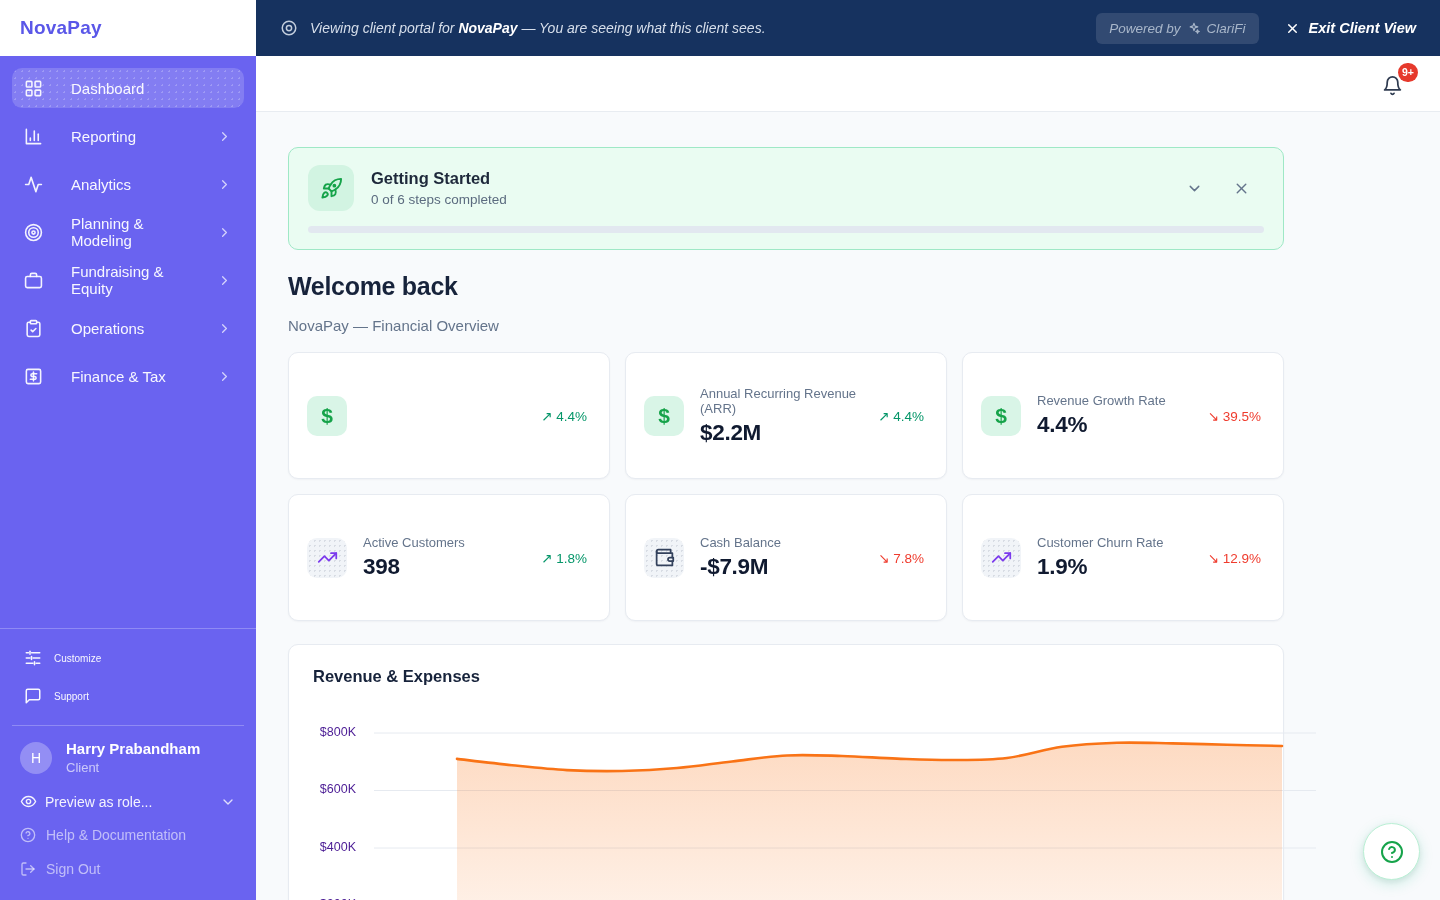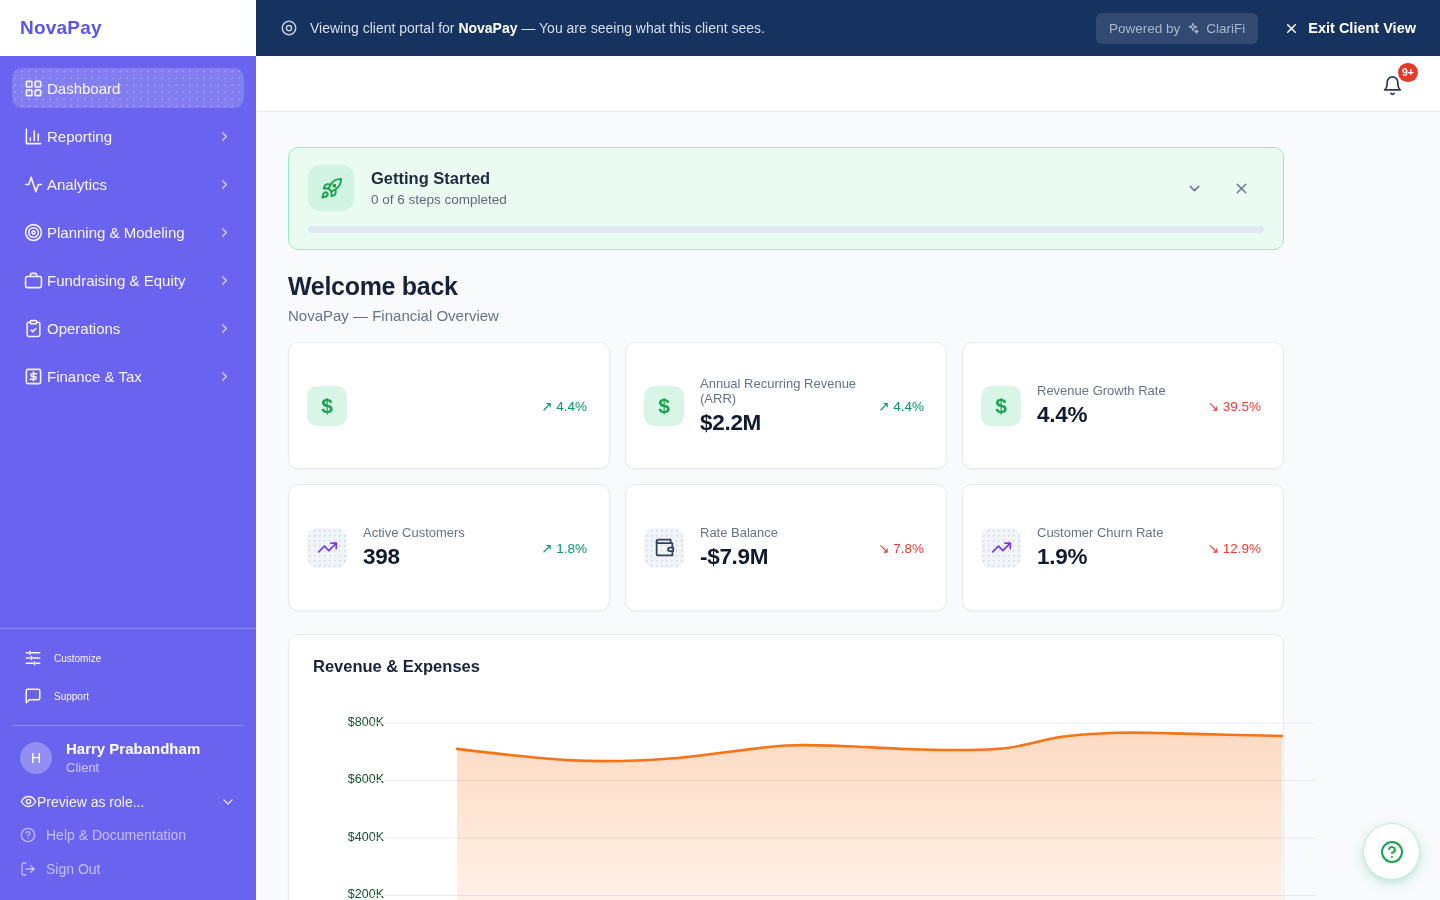"Viewing client portal for NovaPay" .client-banner { font-style: none -> italic }
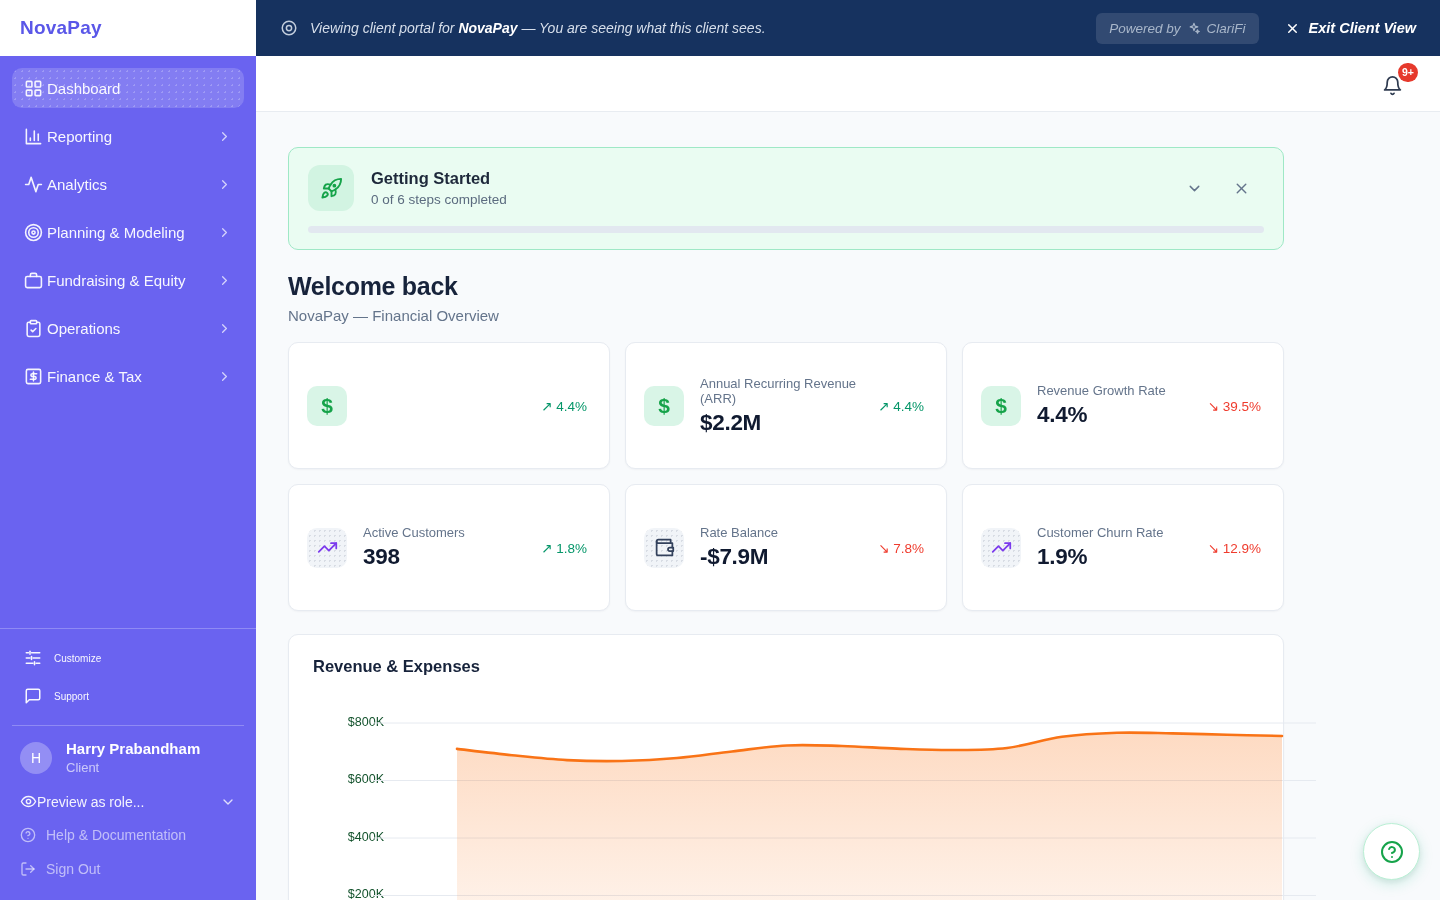"Dashboard" .nav-item { gap: 4px -> 28px }
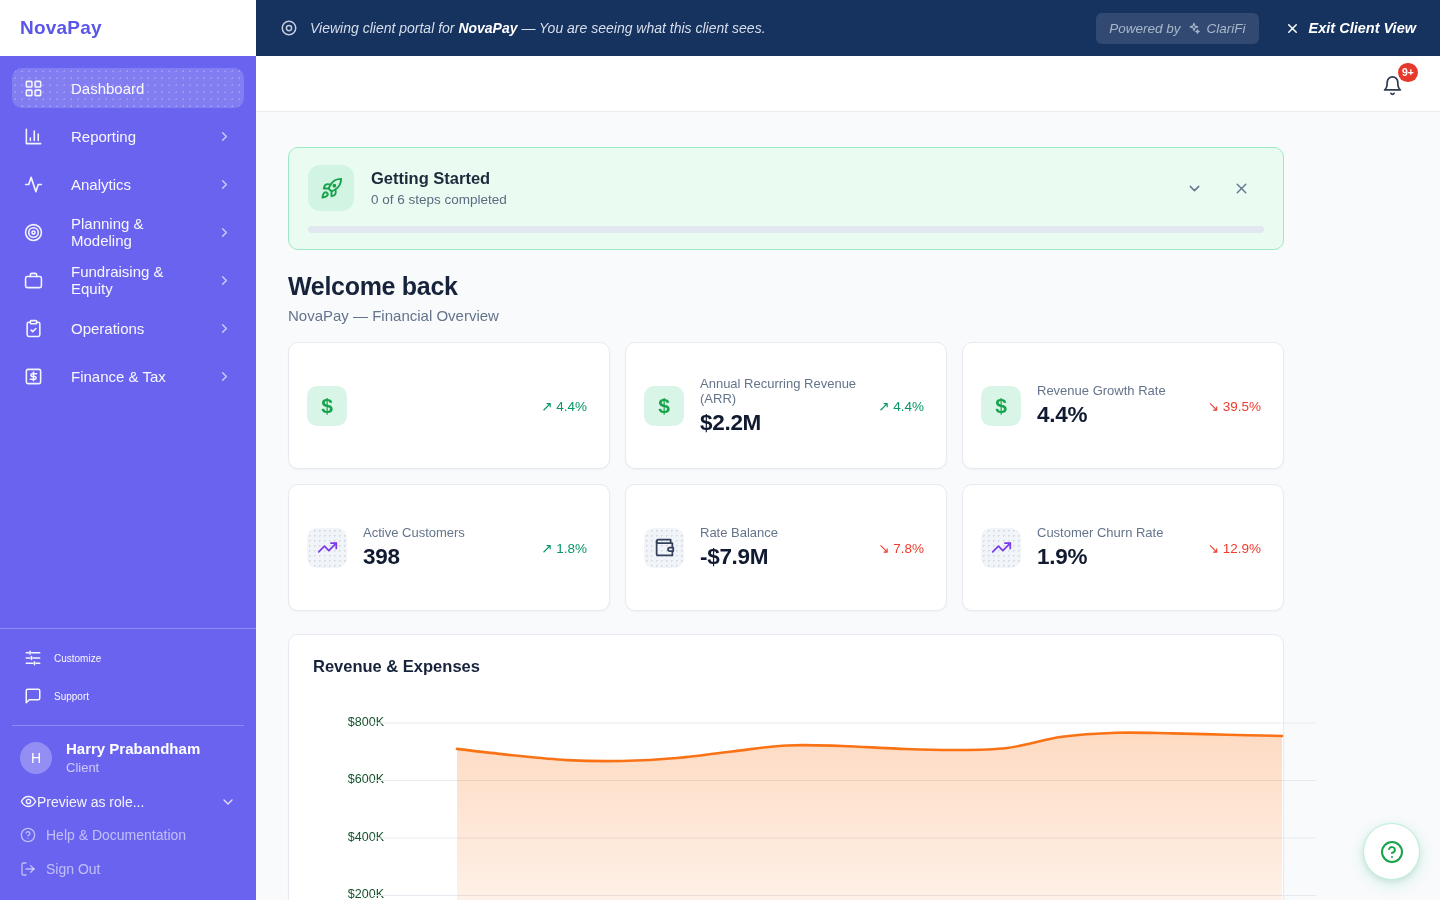"NovaPay — Financial Overview" .welcome-sub { margin-top: 6px -> 16px }
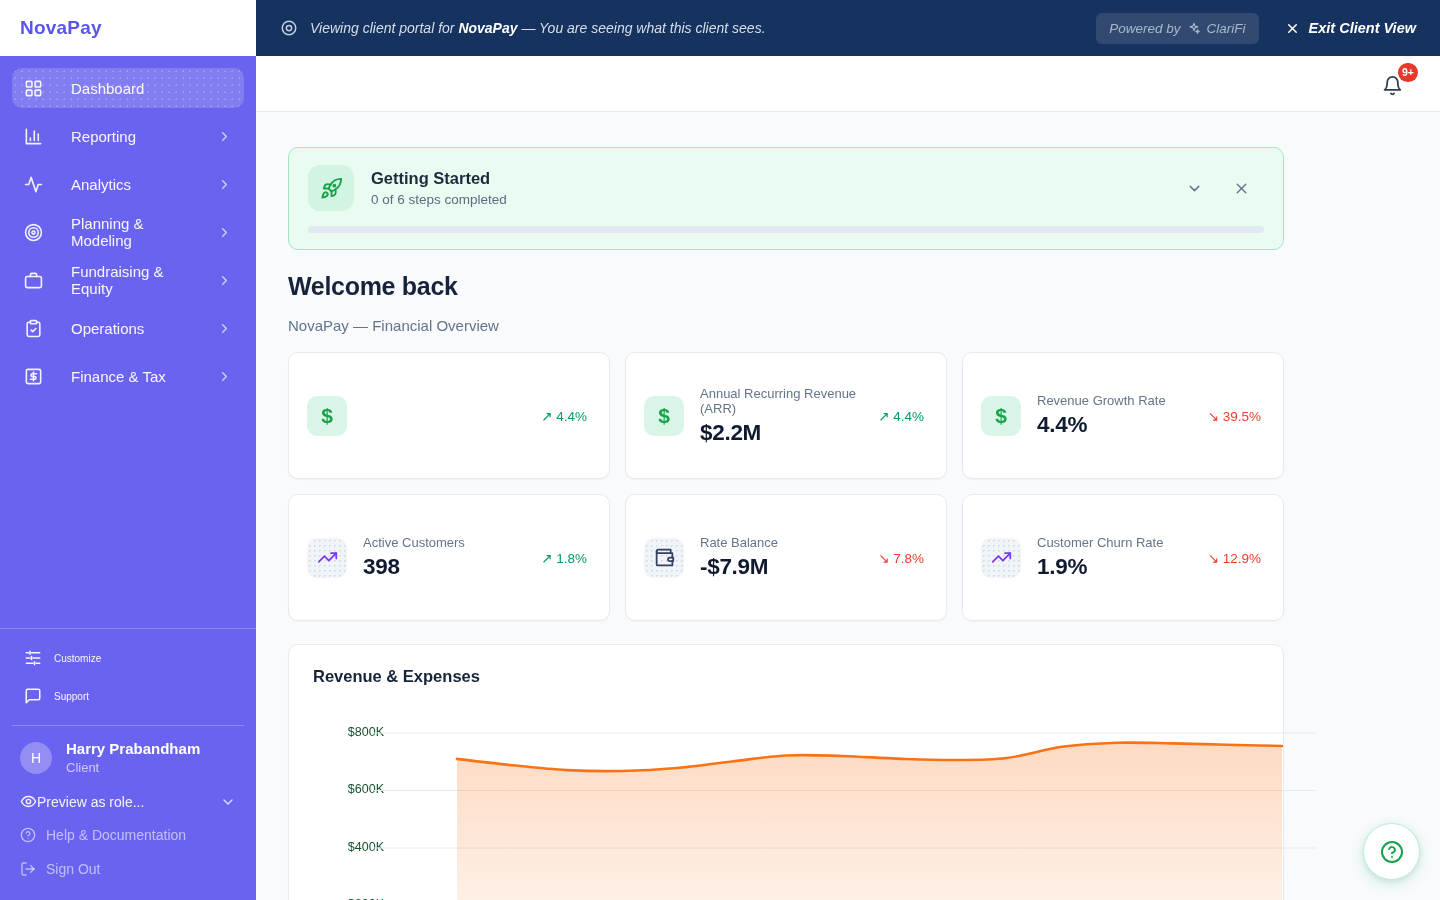"Rate Balance" div.m-label { text: Rate -> Cash }
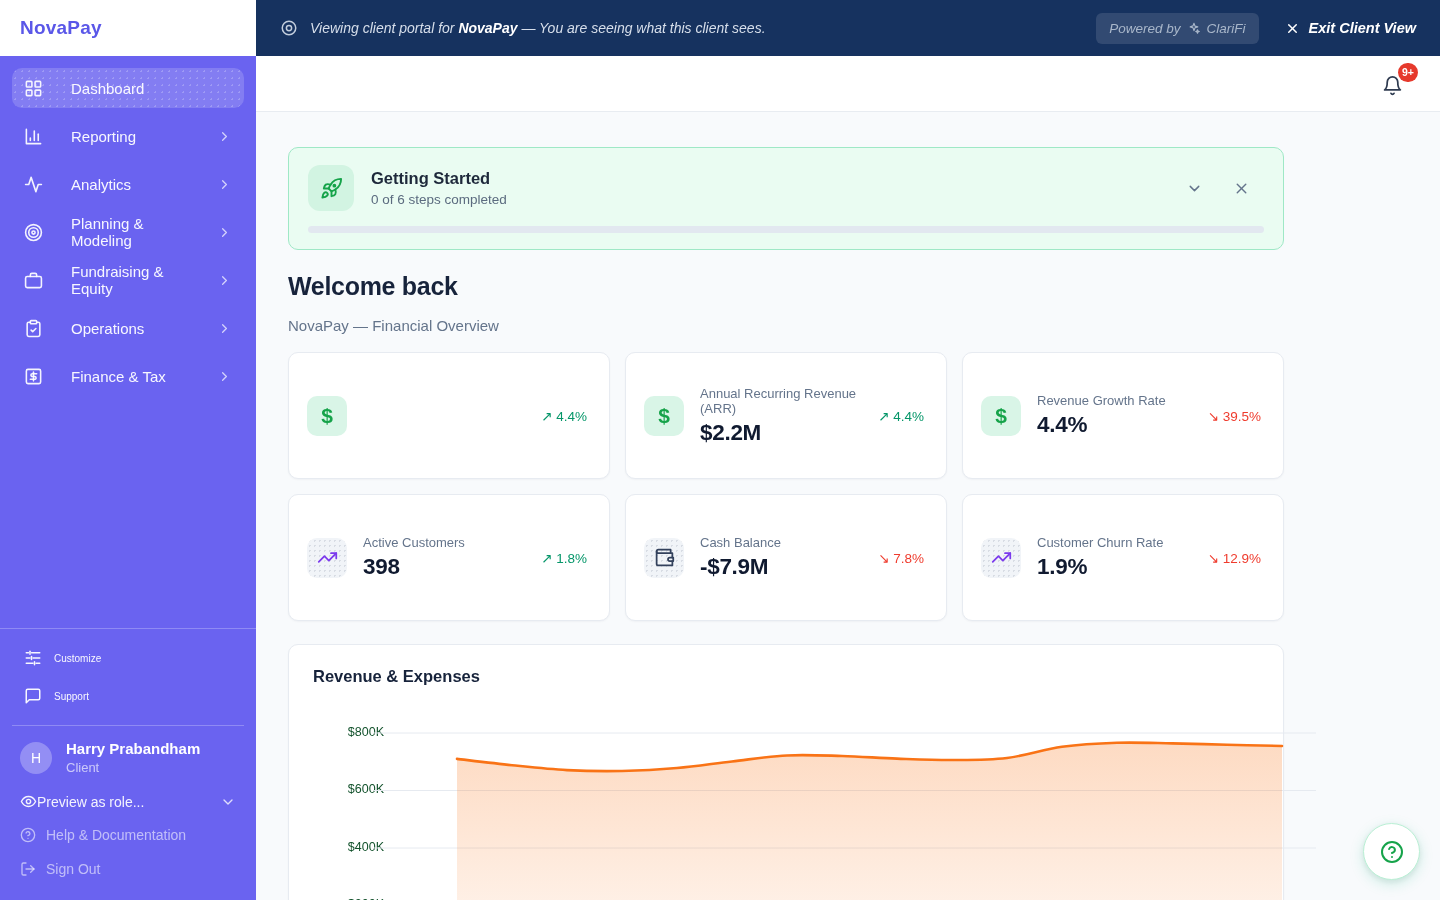"$800K" .ytick { color: #14532d -> #4c1d95; left: 48px -> 20px }
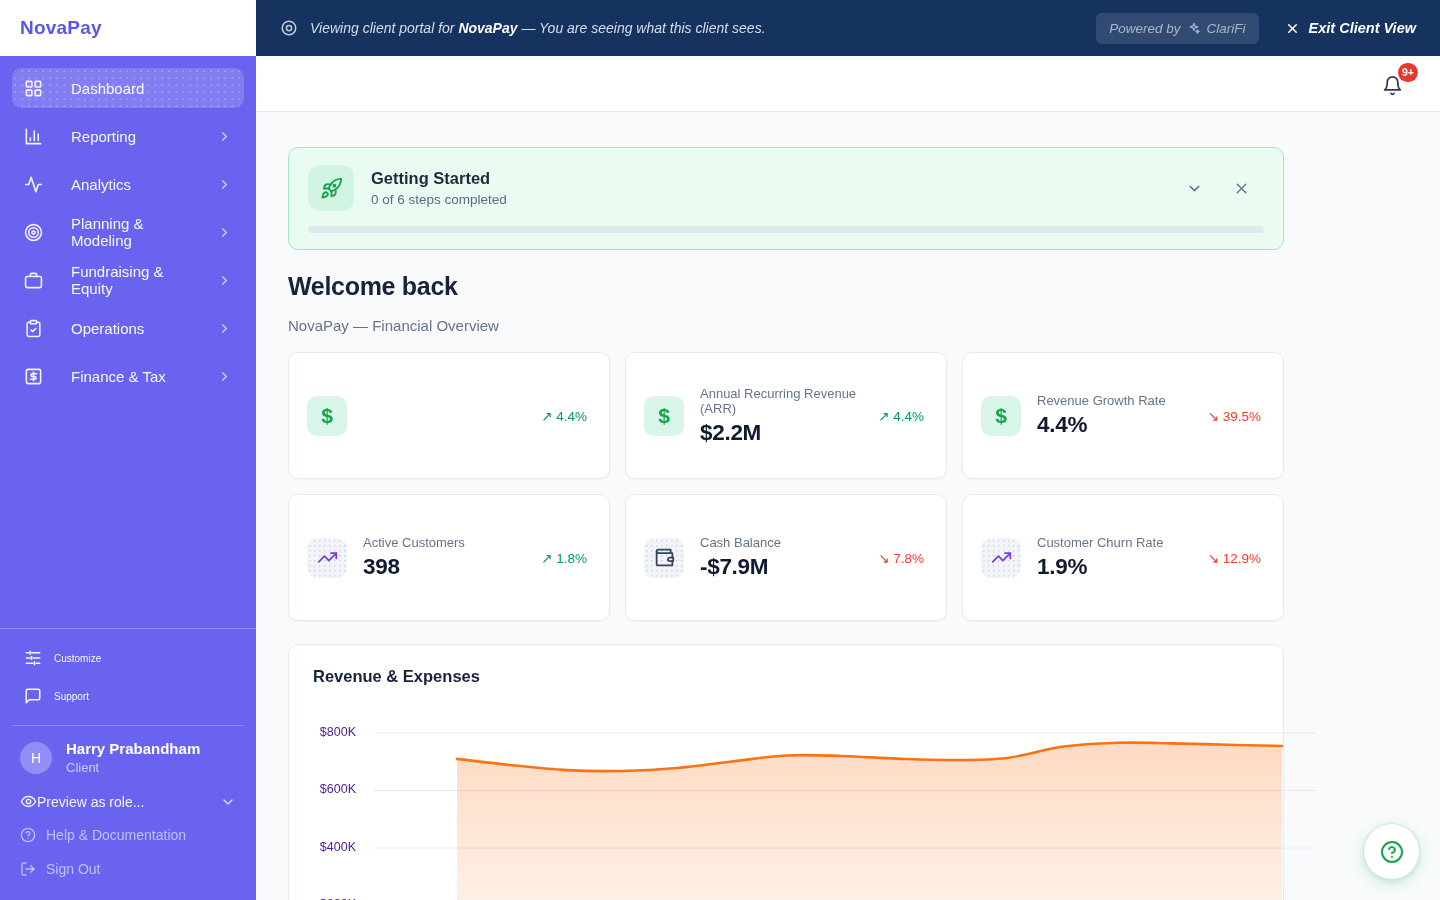"Preview as role..." .preview-row { gap: 0 -> 8px }
